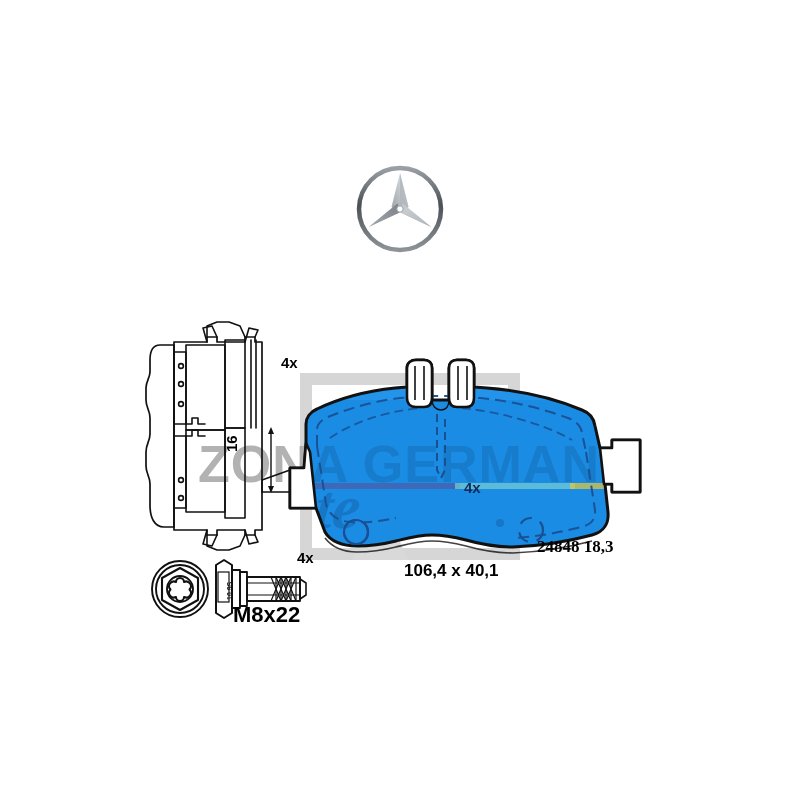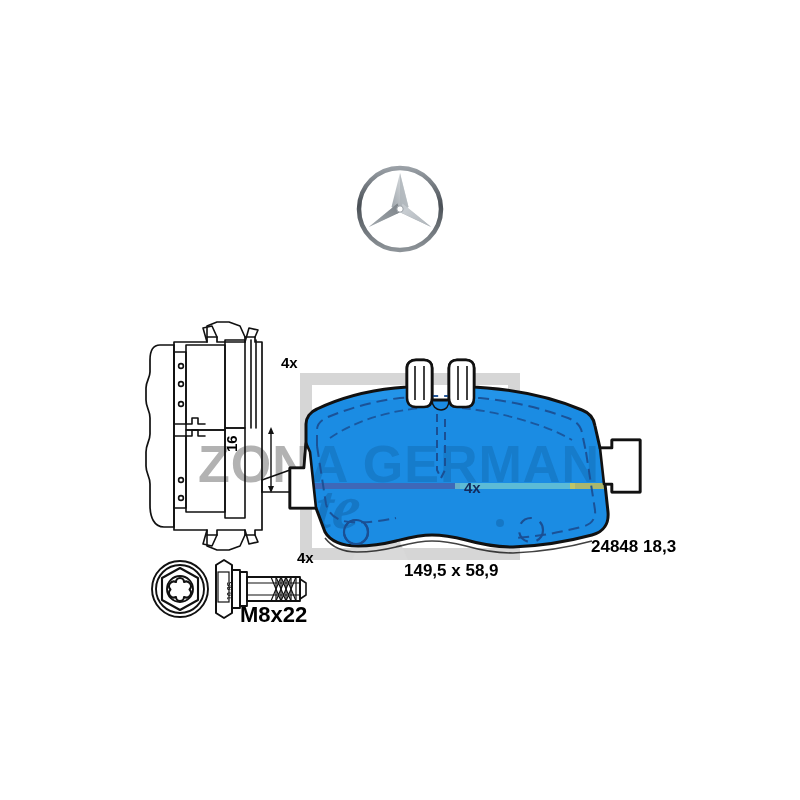"24848 18,3" div.lbl { font-family: none -> Liberation Serif, serif; left: 591px -> 537px }
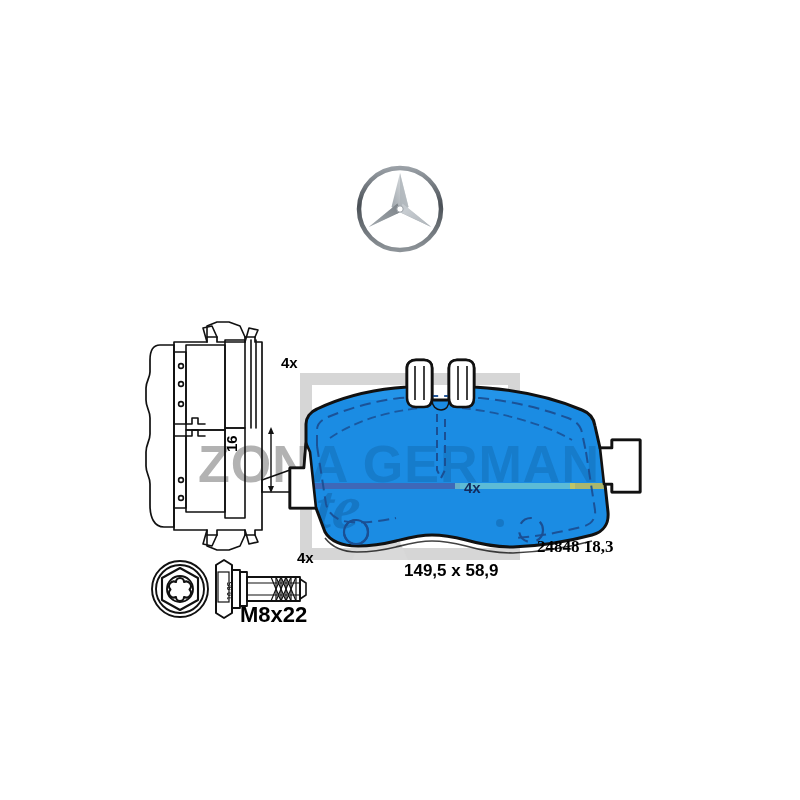"149,5 x 58,9" div.lbl { text: 149,5 x 58,9 -> 106,4 x 40,1 }
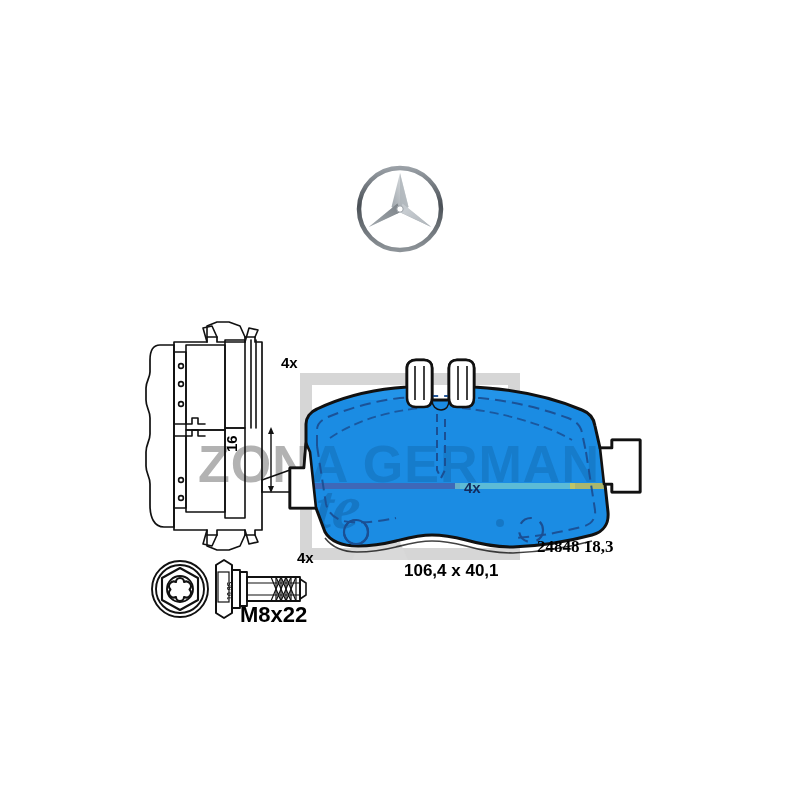"M8x22" div.lbl { left: 240px -> 233px }
